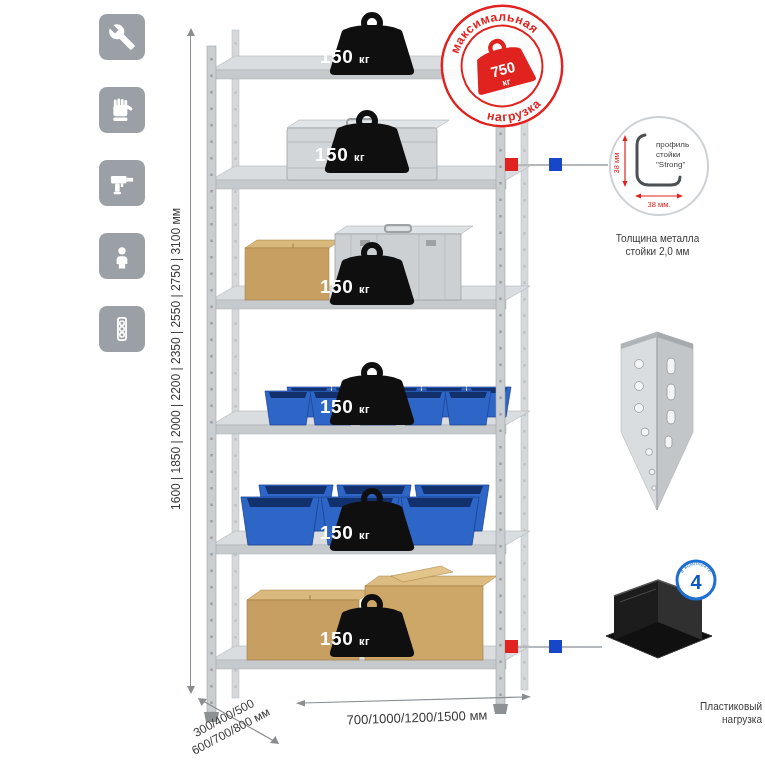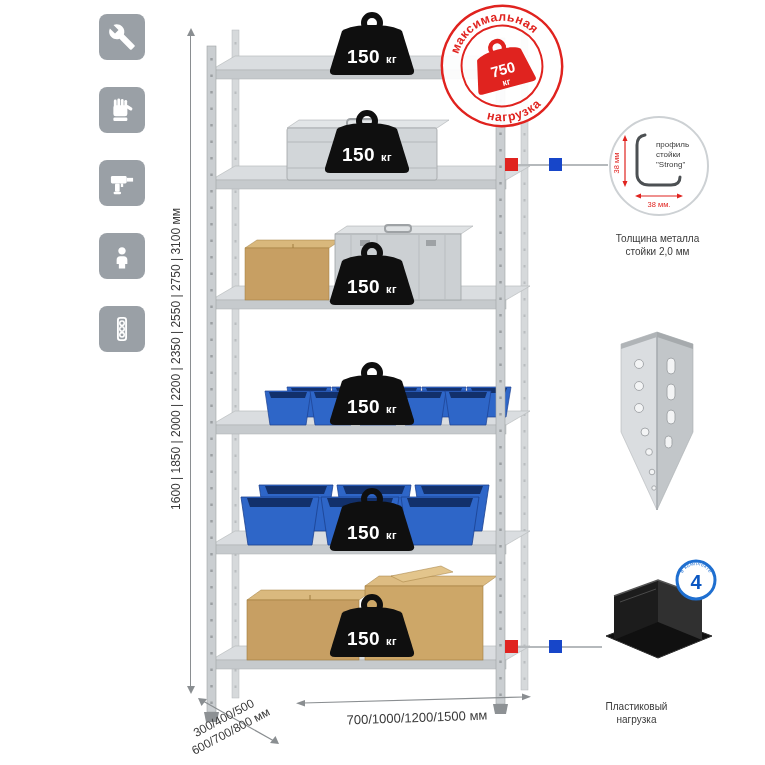"150 кг" .weight-badge .wt { text-align: center -> none }
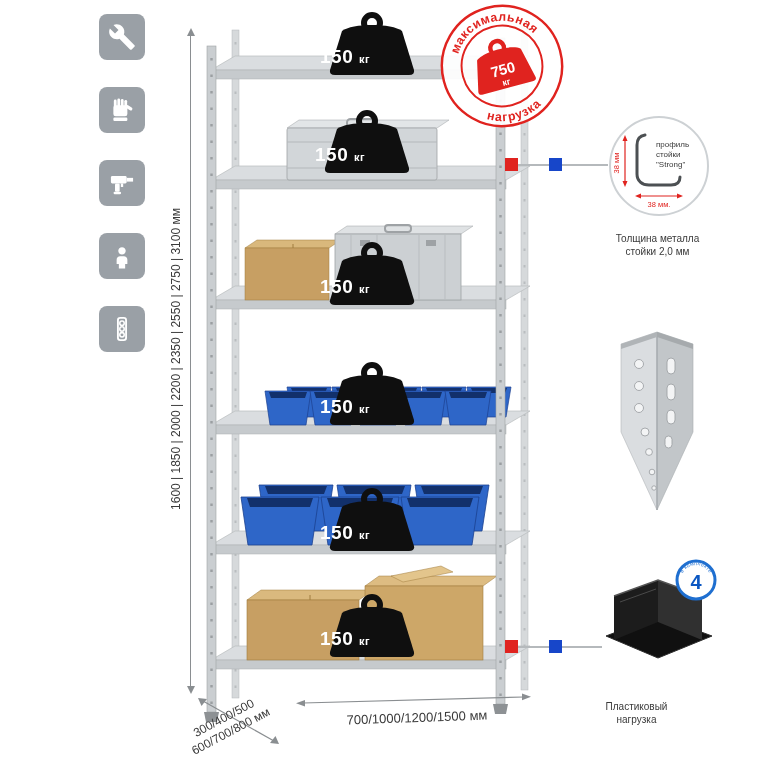"Пластиковый" div.abs { left: 564px -> 617px; text-align: none -> right }
